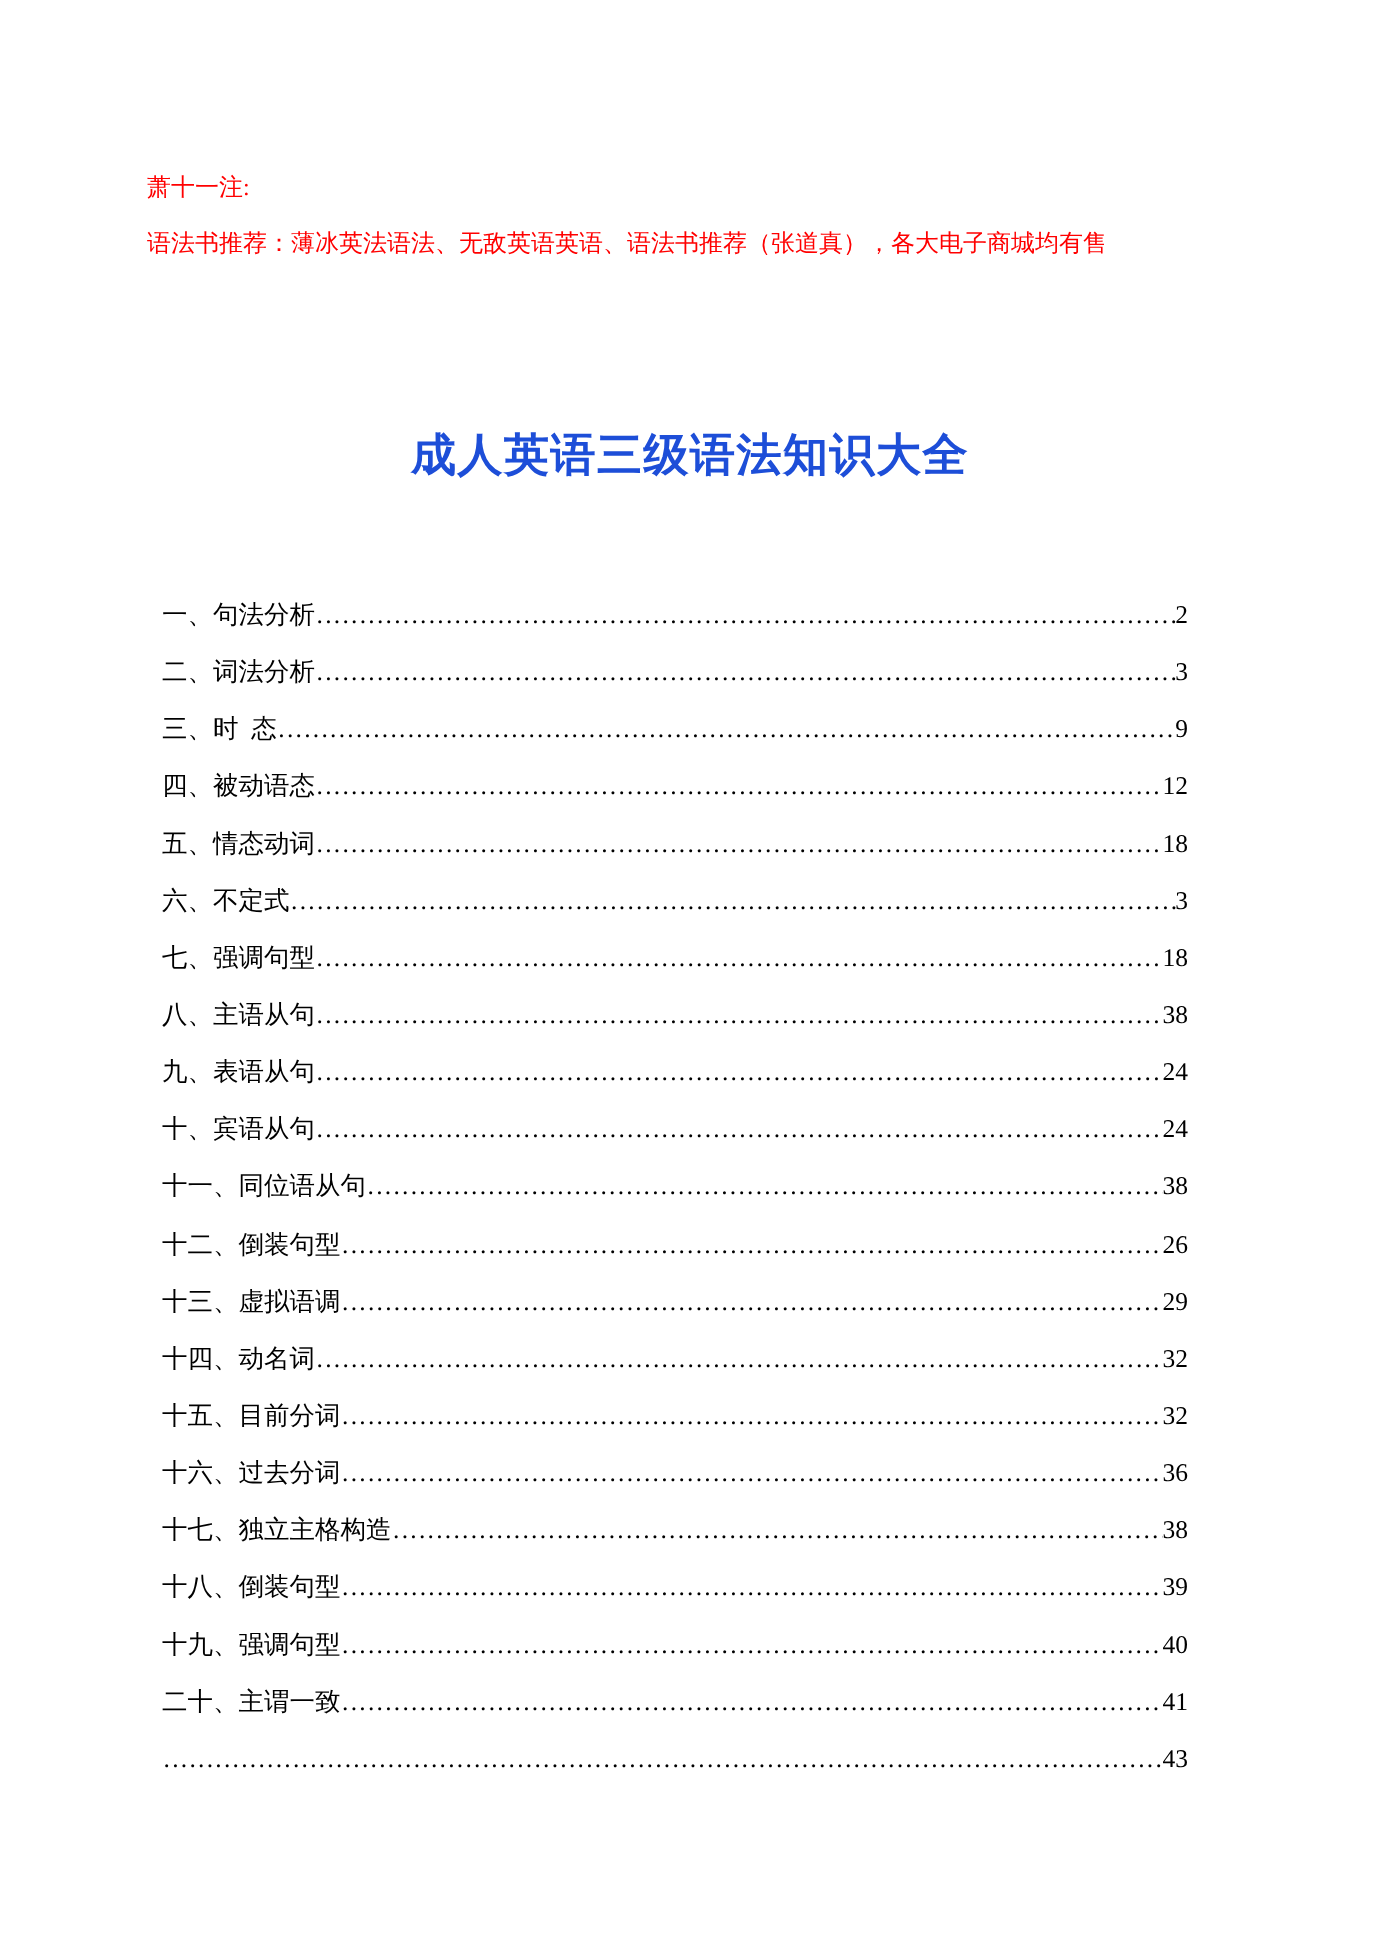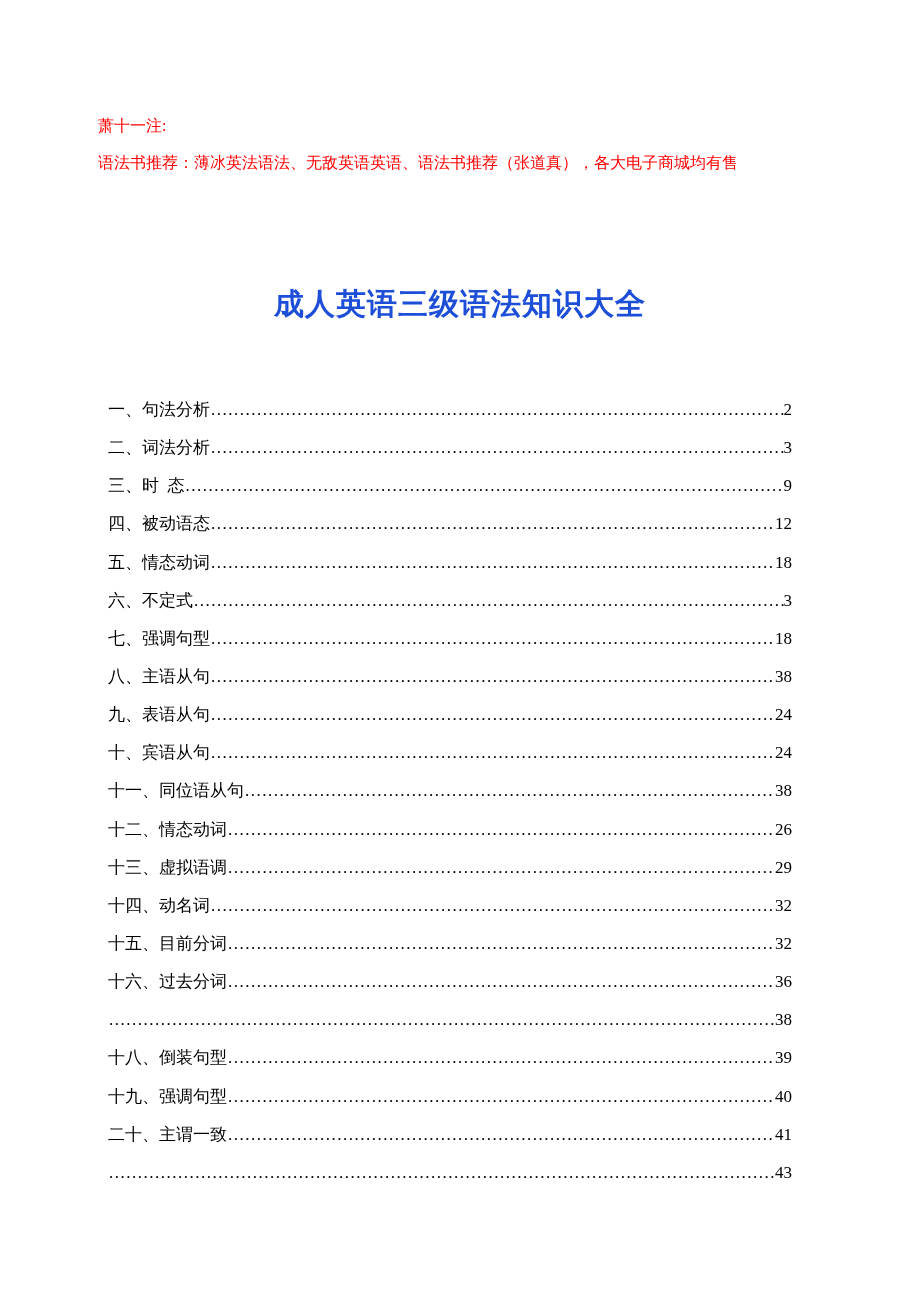"十二、情态动词" span.toc-label { text: 情态动词 -> 倒装句型 }
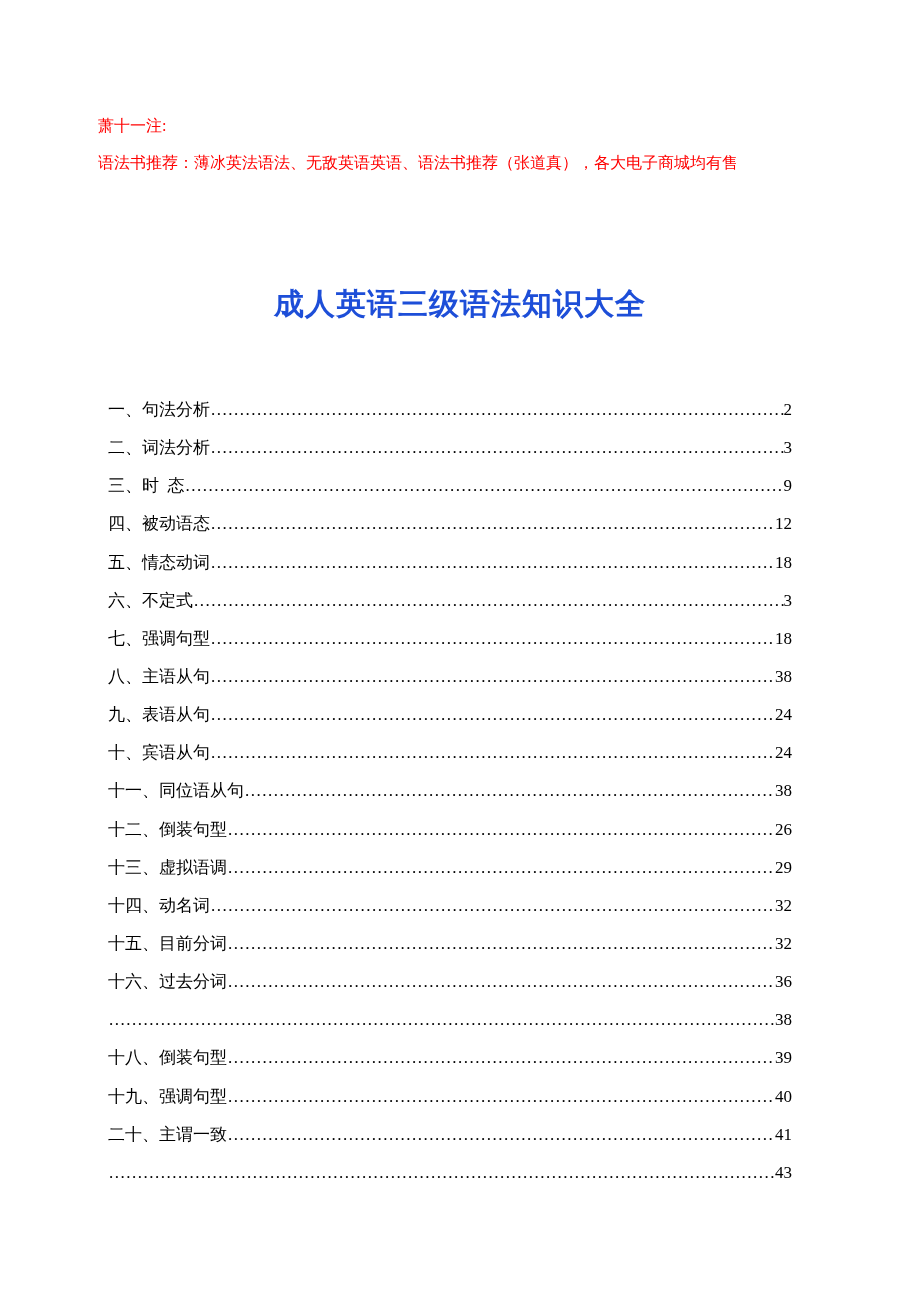"十七、独立主格构造" span.toc-label { html: none -> <span>十七、独立主格构造</span> }
